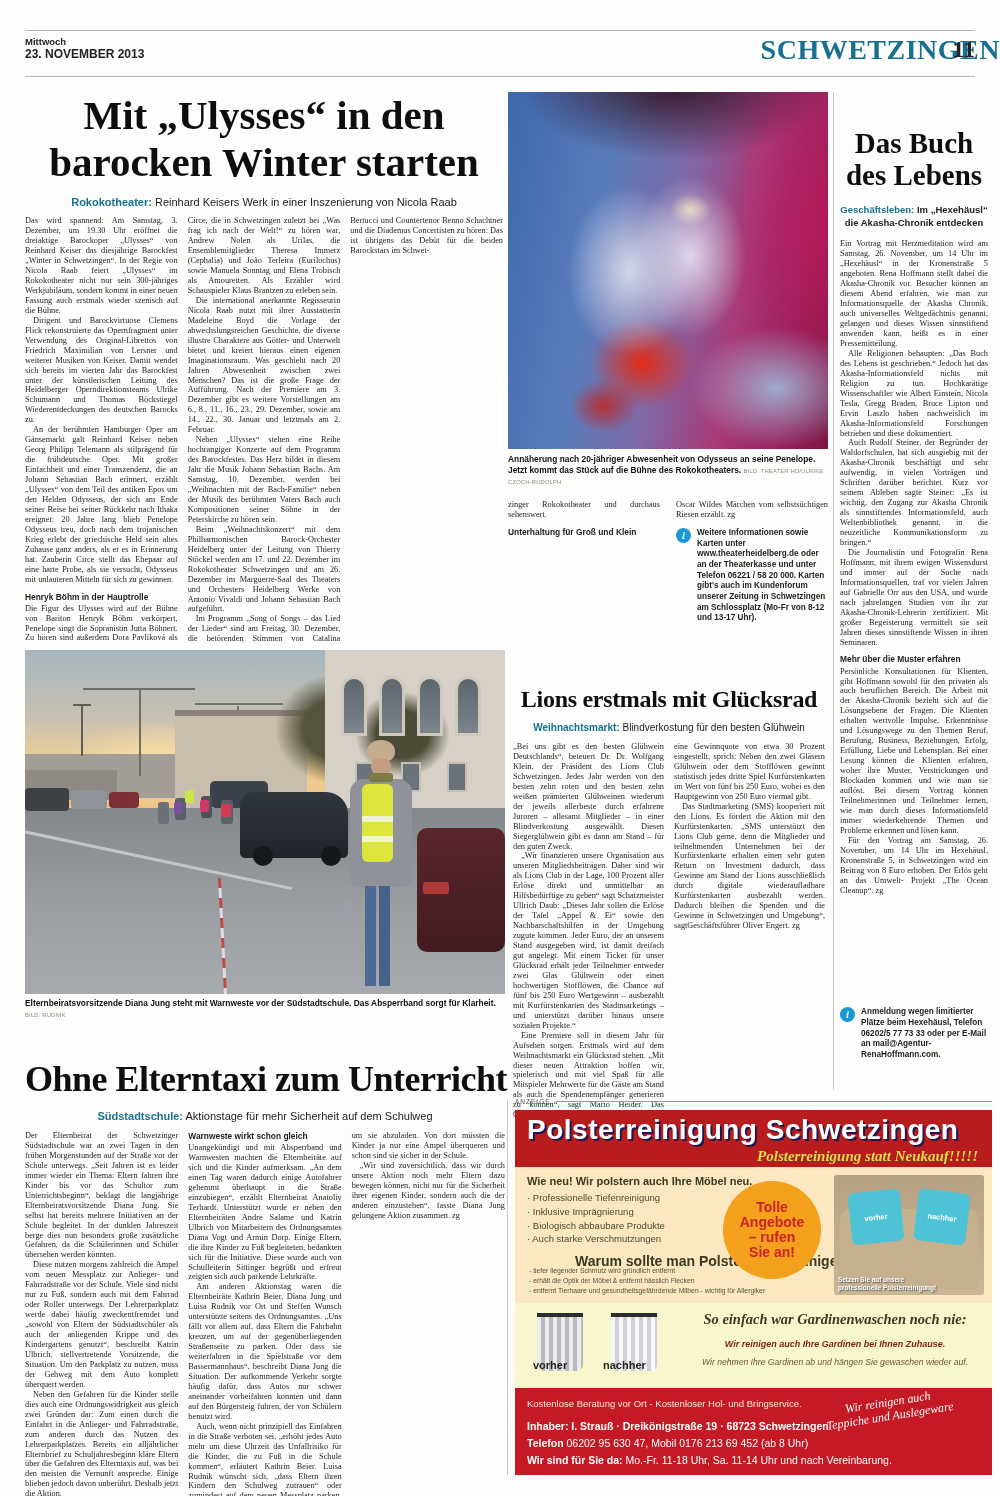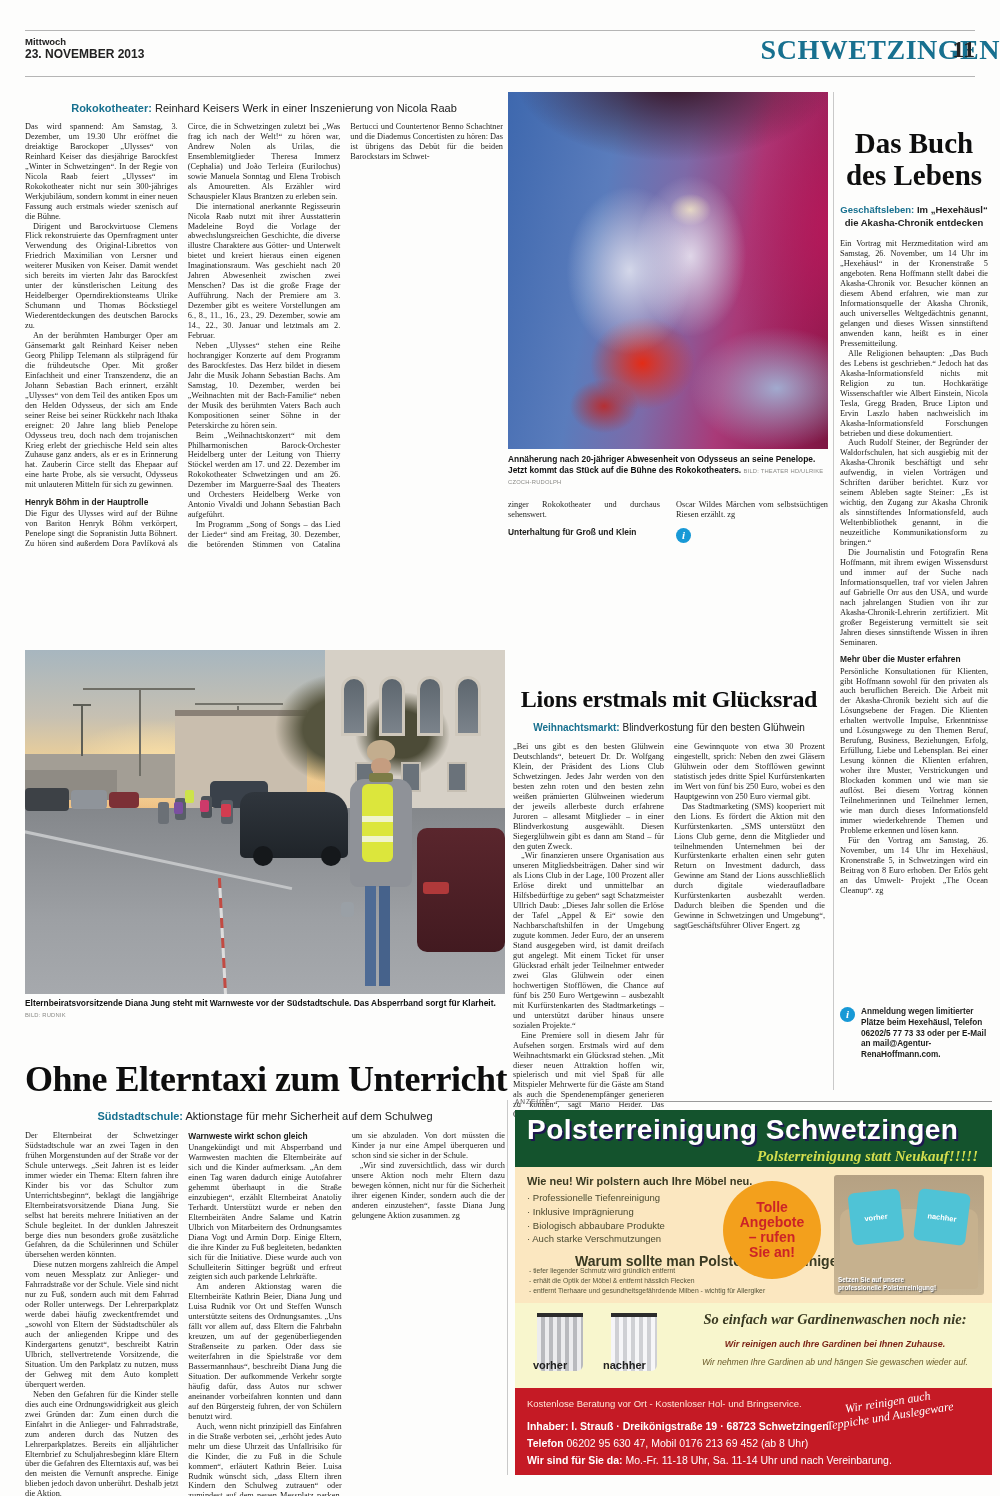"Mit „Ulysses“ in den barocken" h1.headline { html: none -> <h1>Mit „Ulysses“ in den barocken Winter starten</h1> }
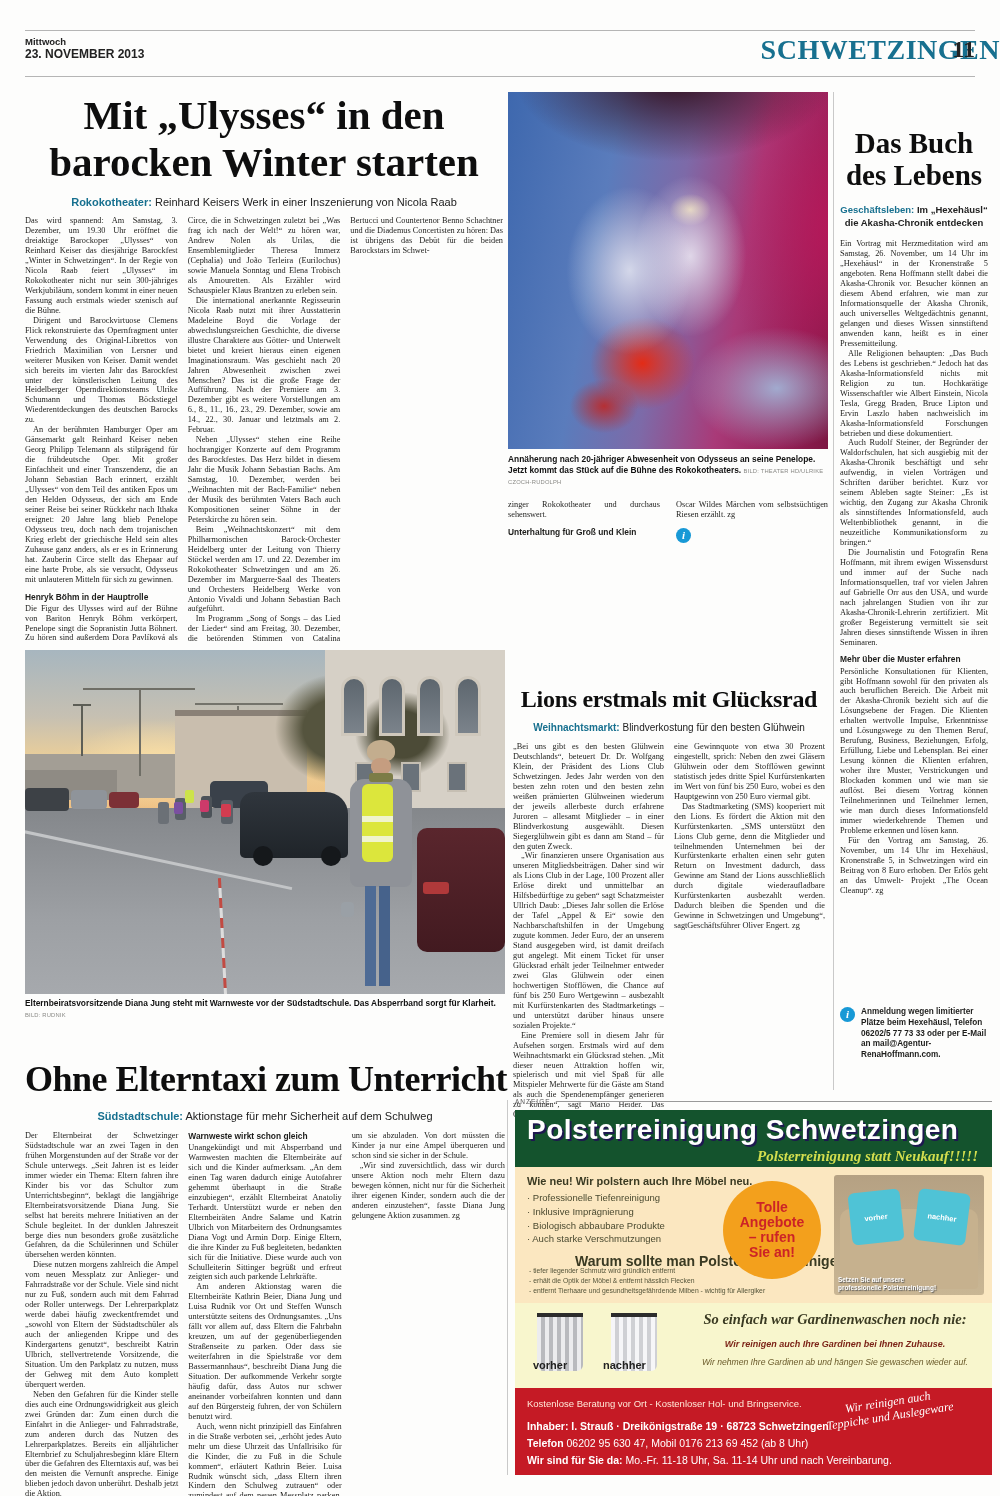"Weitere Informationen sowie Karten unter" div.itext { html: none -> <div>Weitere Informationen sowie Karten unter www.theaterheidelberg.de oder an der Theaterkasse und unter Telefon 06221 / 58 20 000. Karten gibt's auch im Kundenforum unserer Zeitung in Schwetzingen am Schlossplatz (Mo-Fr von 8-12 und 13-17 Uhr).</div> }
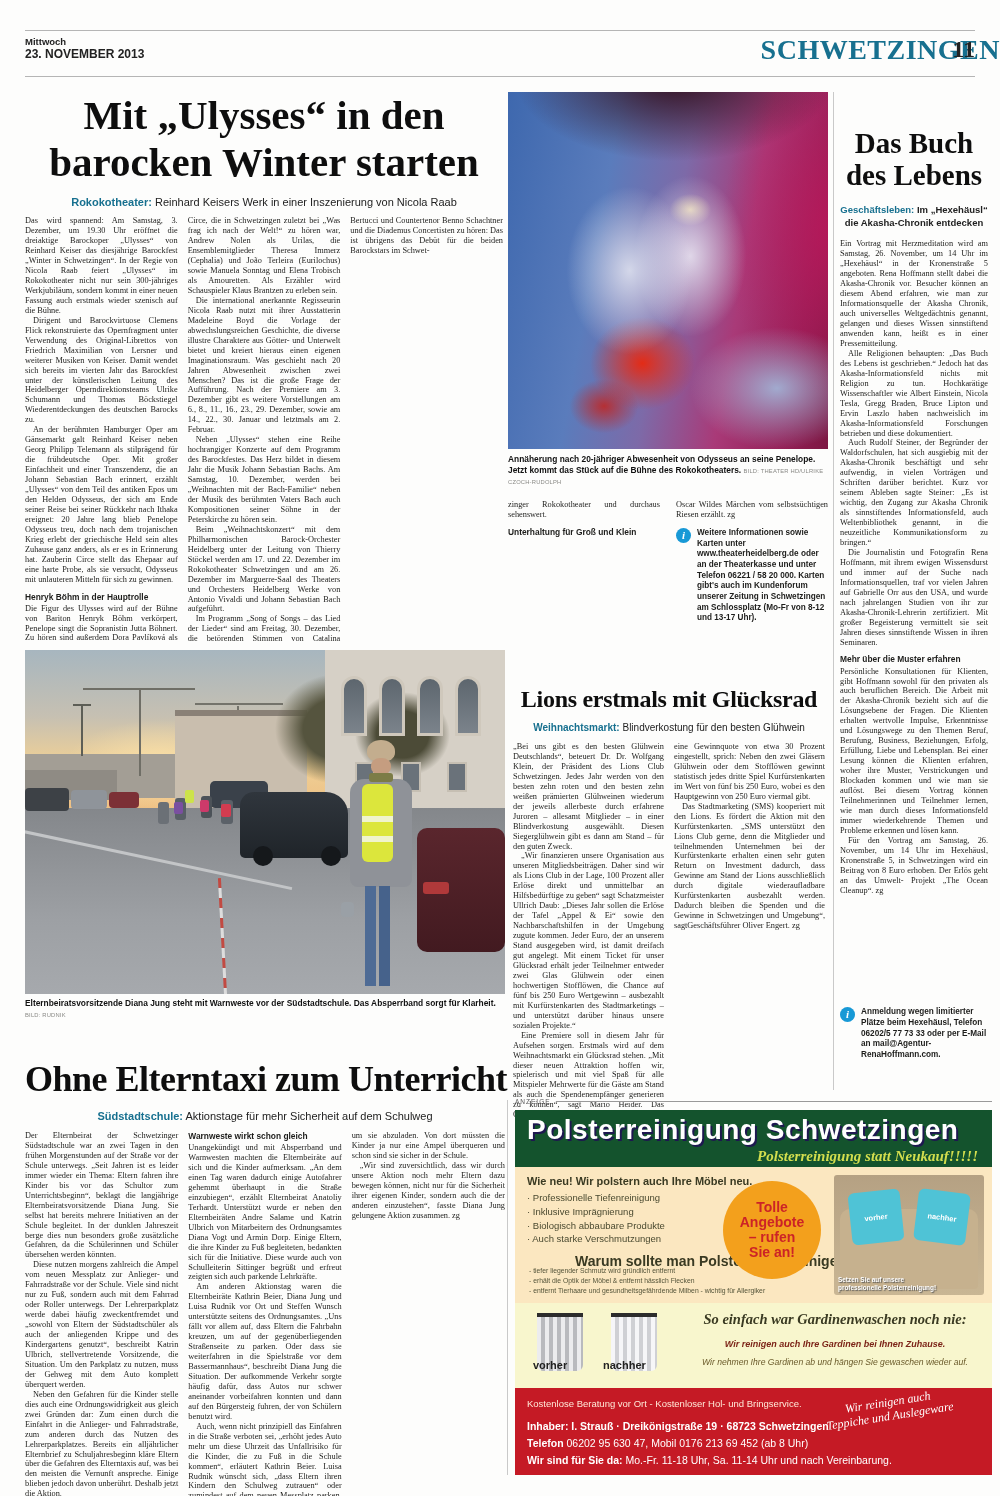"Polsterreinigung Schwetzingen" .ad-purple { background: #14532d -> #b91c1c }
